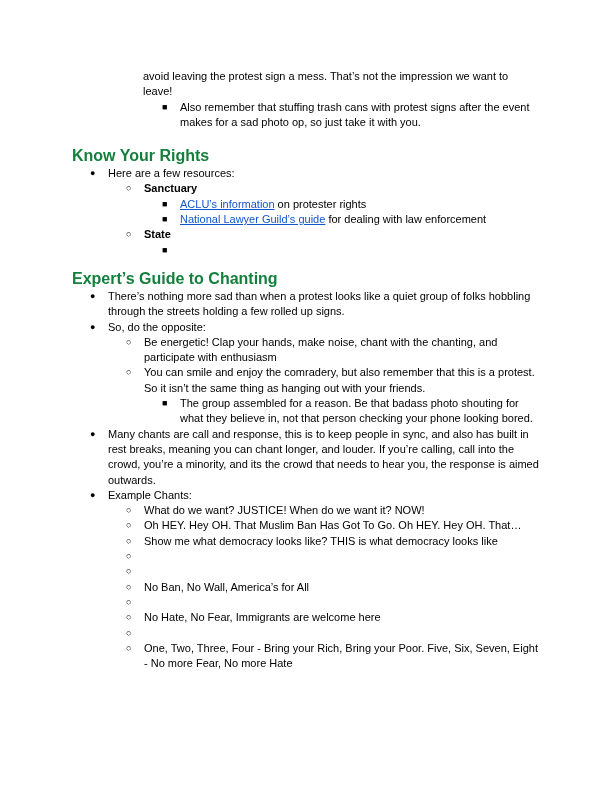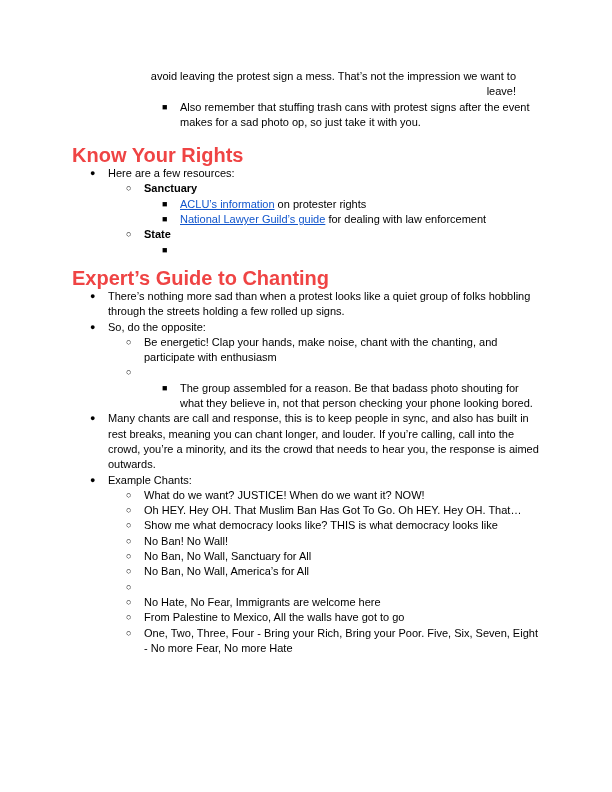"avoid leaving the protest sign" .carry { margin-left: 48px -> 71px; text-align: right -> none }
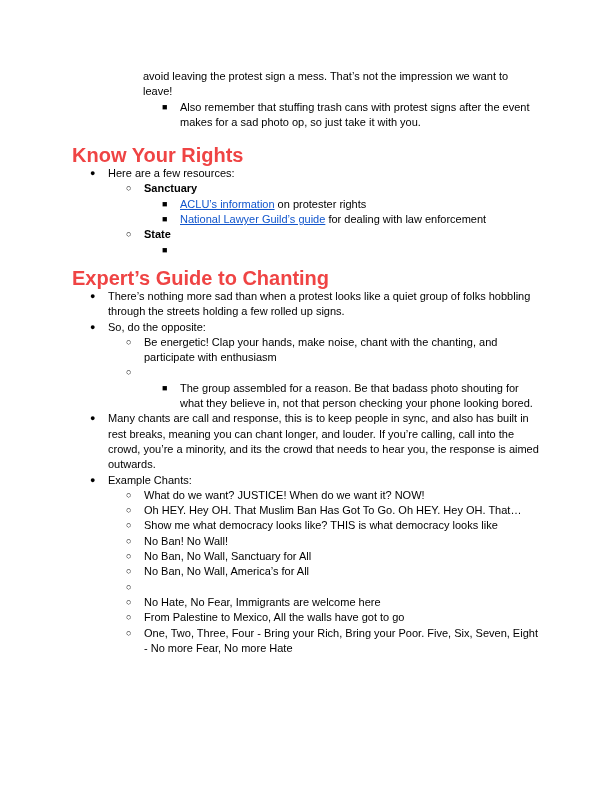"Know Your Rights" h2 { color: #ef4444 -> #15803d; font-size: 20px -> 16px }
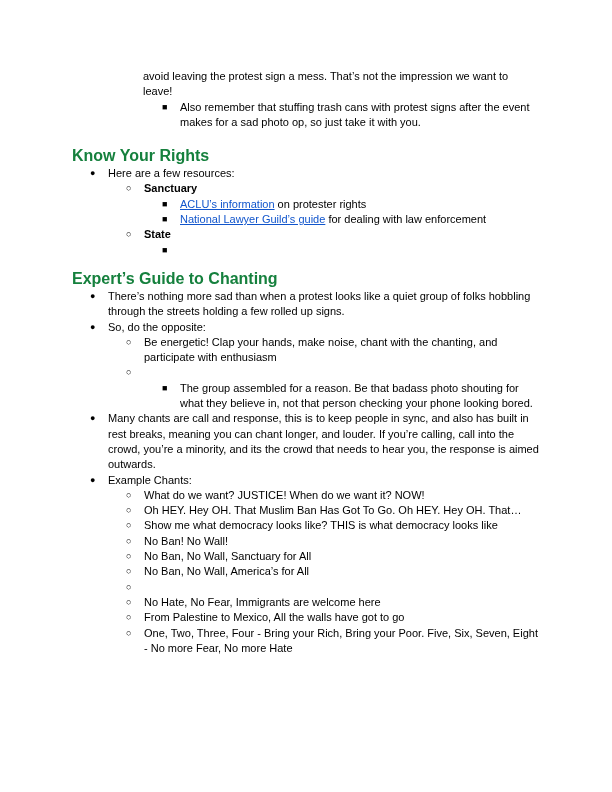"You can smile and enjoy" span.t { html: none -> <span>You can smile and enjoy the comradery, but also remember that this is a protest. So it isn’t the same thing as hanging out with your friends.</span> }
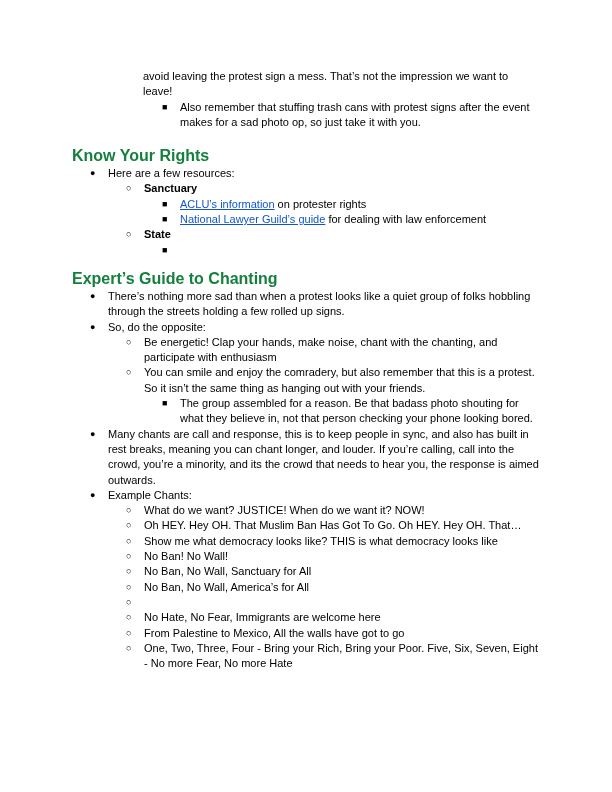"No Ban! No Wall!" span.t { html: <span>No Ban! No Wall!</span> -> none }
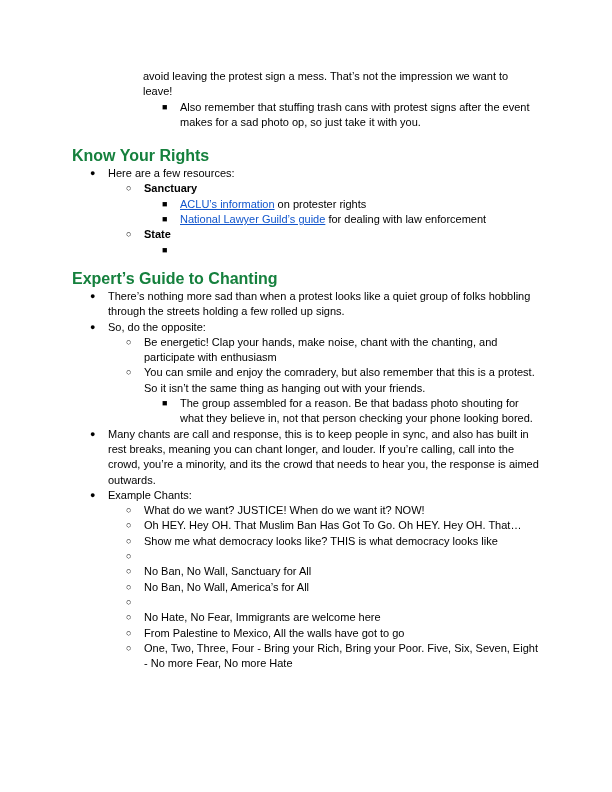"No Ban, No Wall, Sanctuary" span.t { html: <span>No Ban, No Wall, Sanctuary for All</span> -> none }
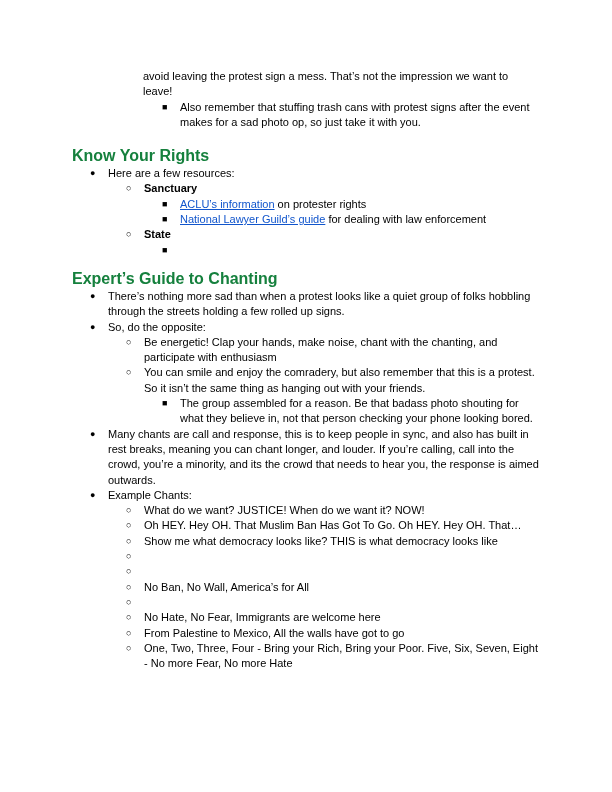"From Palestine to Mexico, All" span.t { html: <span>From Palestine to Mexico, All the walls have got to go</span> -> none }
